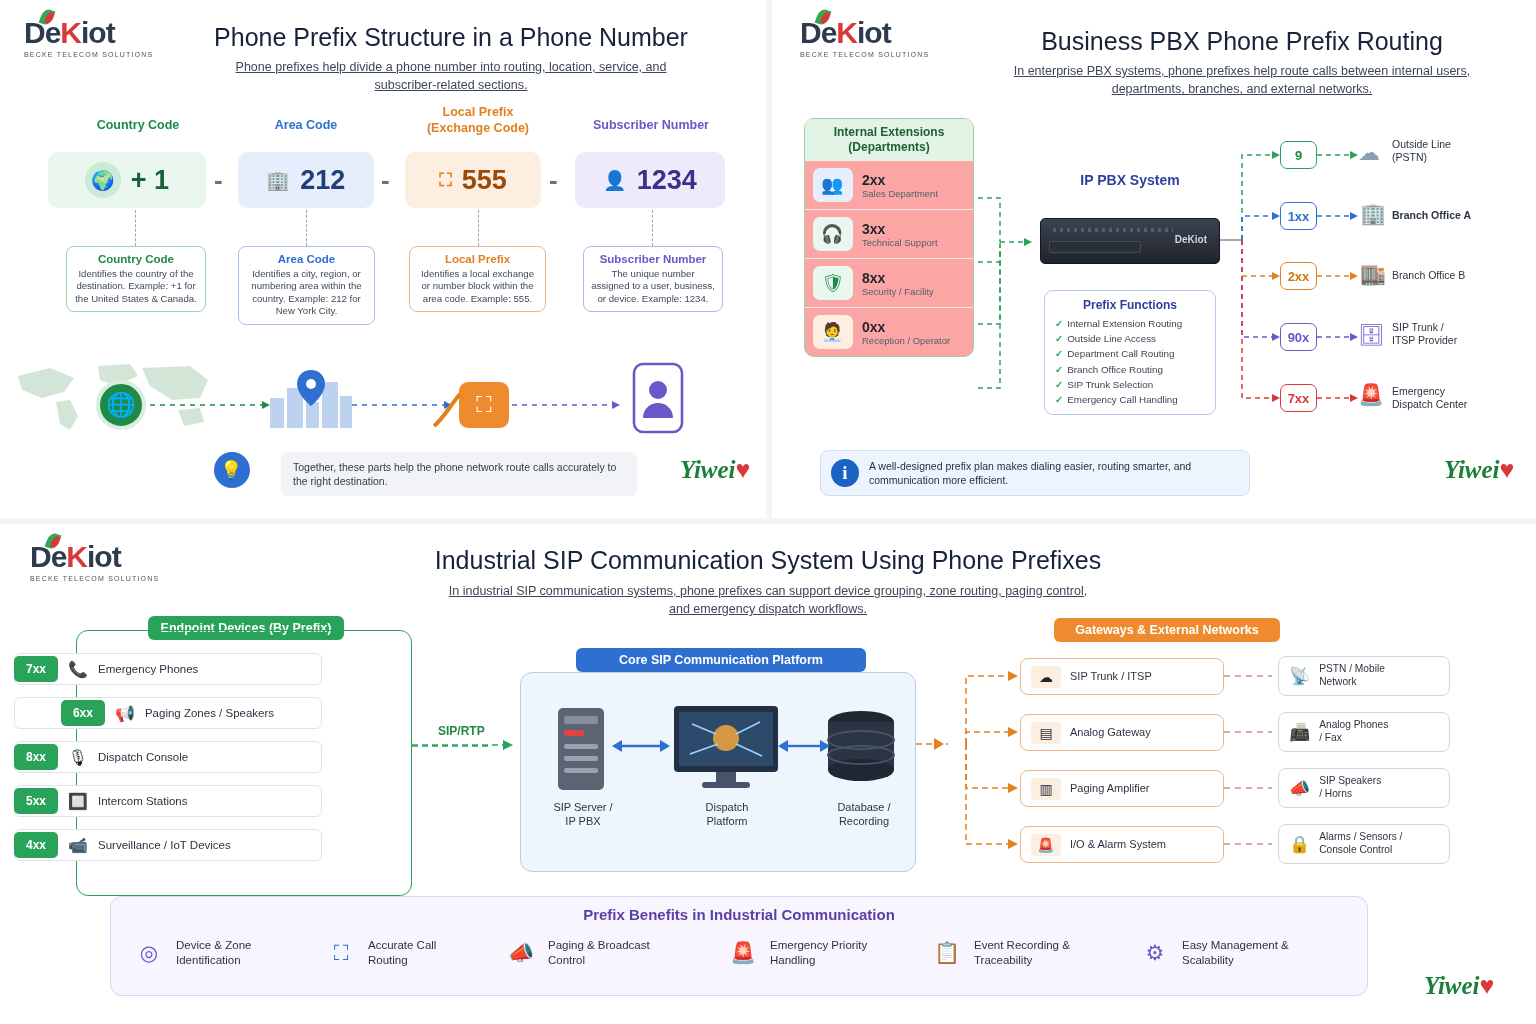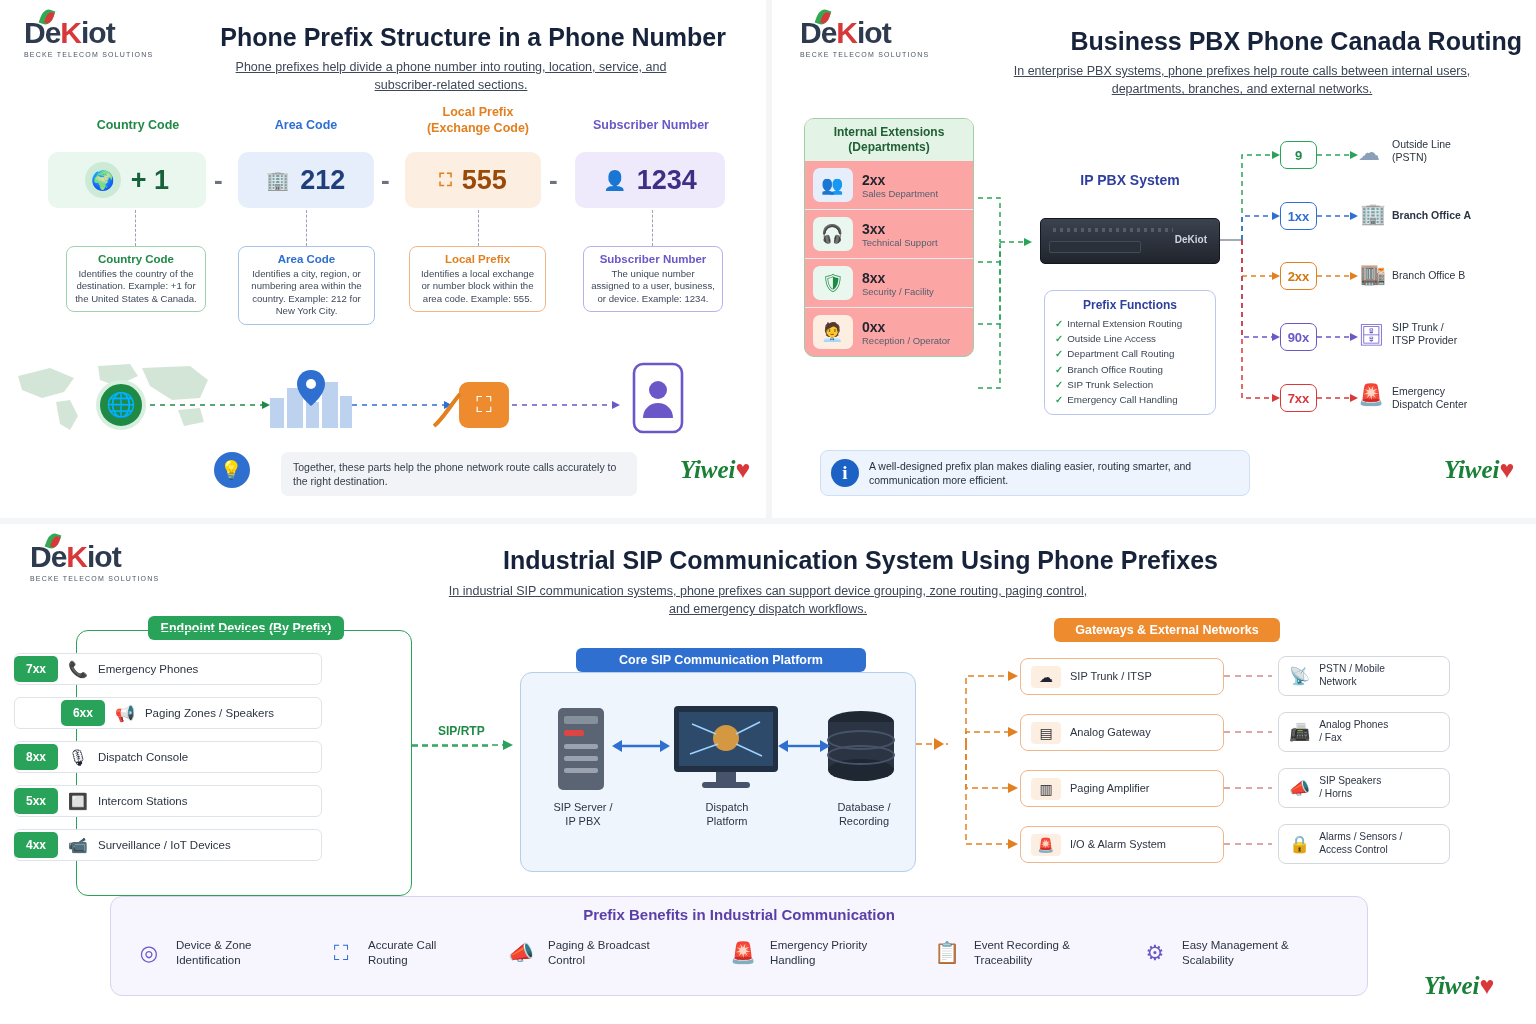"Phone Prefix Structure in a" .title { font-weight: bold -> normal; text-align: right -> center }
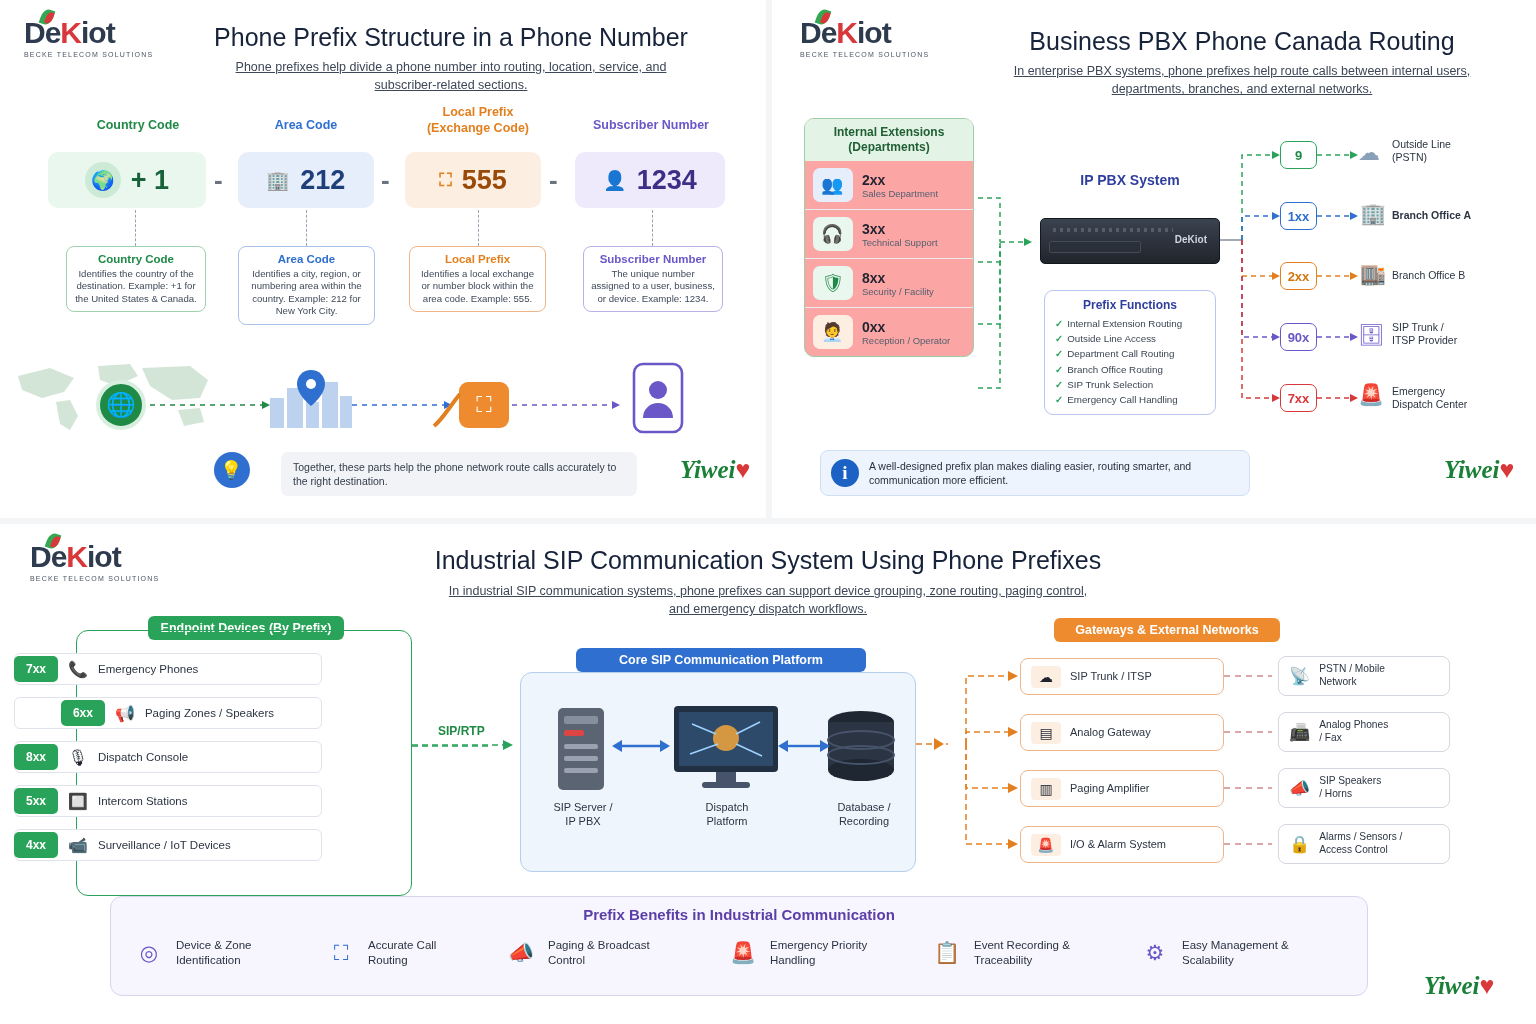"Business PBX Phone Canada Routing" div.title { text: Canada -> Prefix }
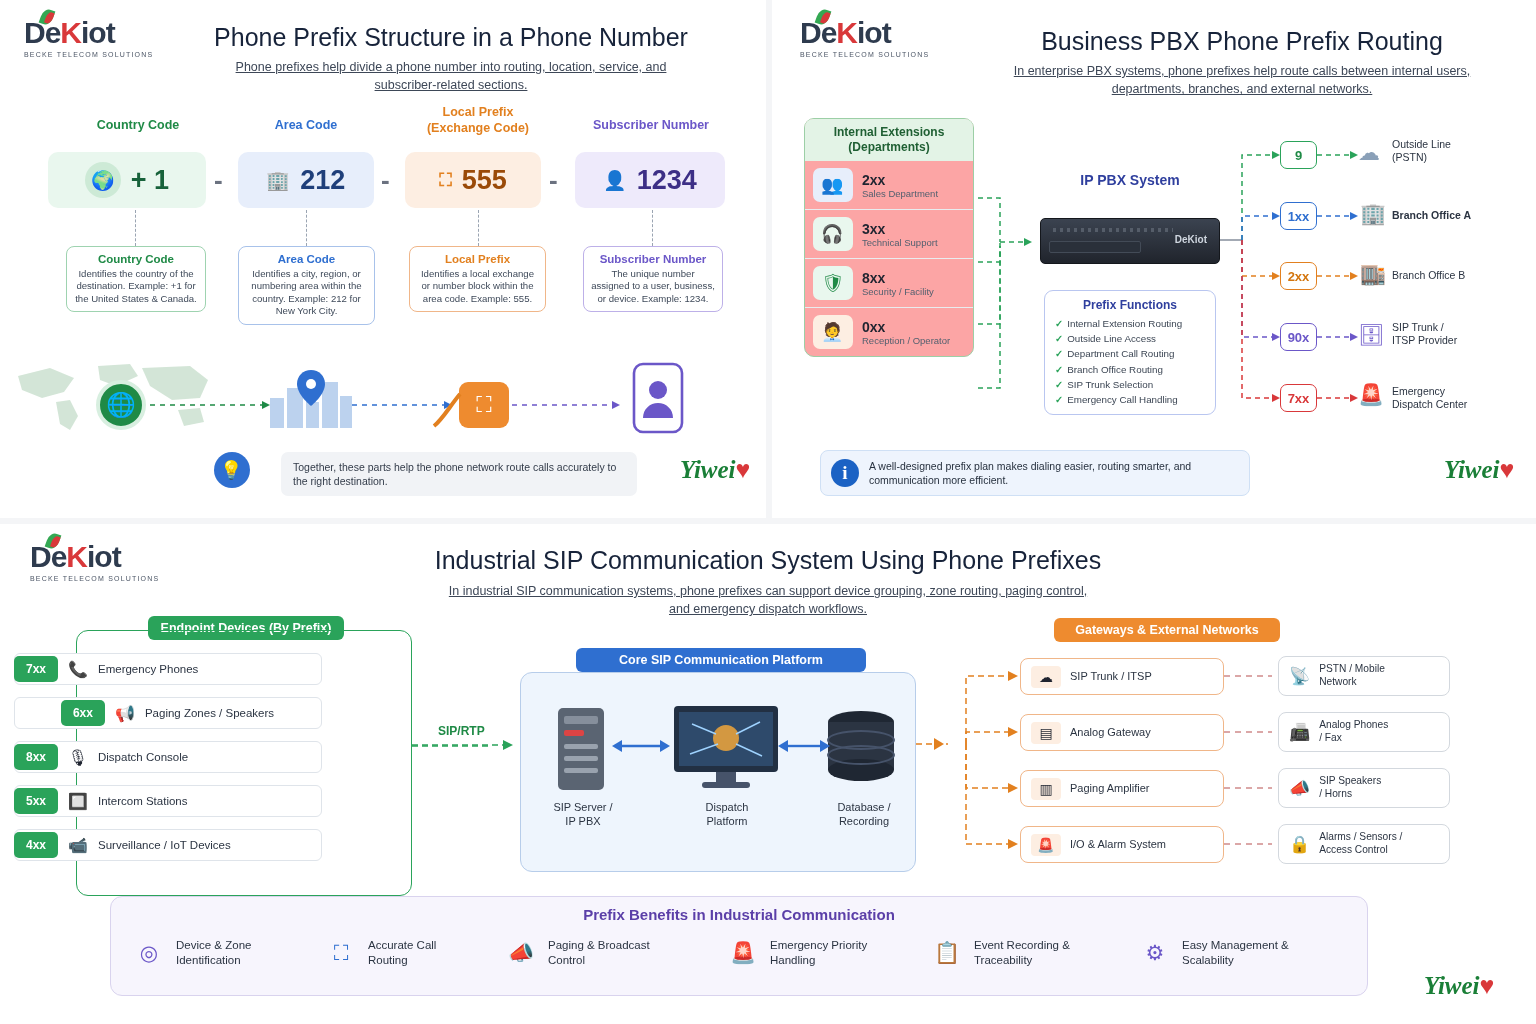"Access Control" div { text: Access -> Console }
